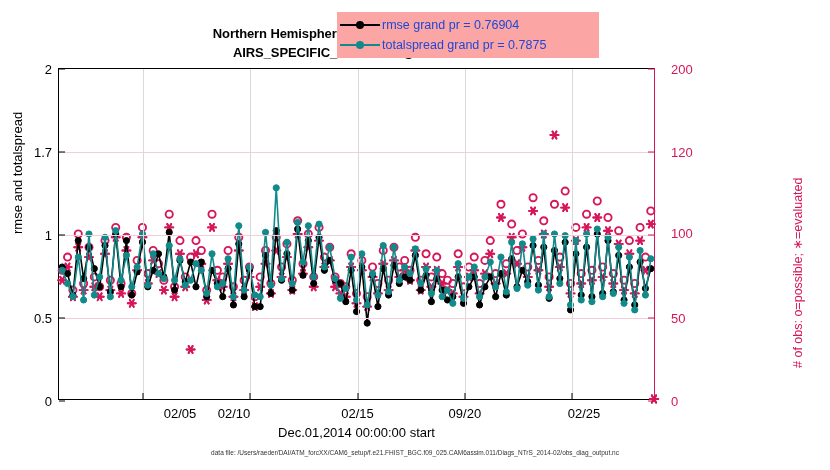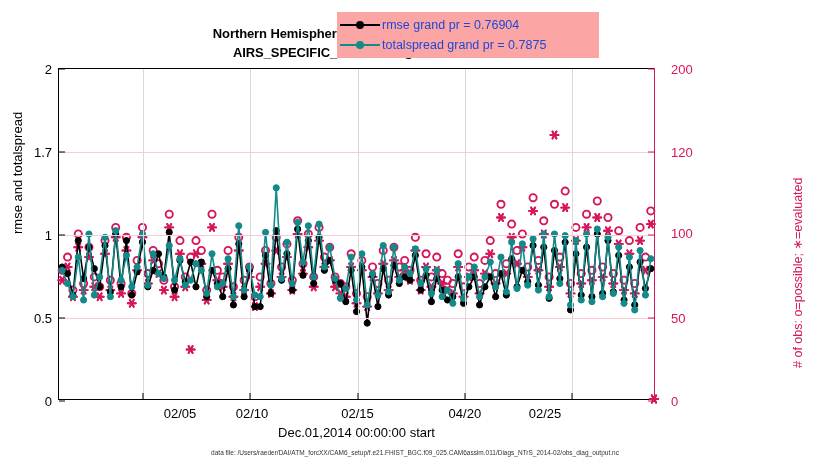"02/10" div.xtick { left: 193px -> 175px }
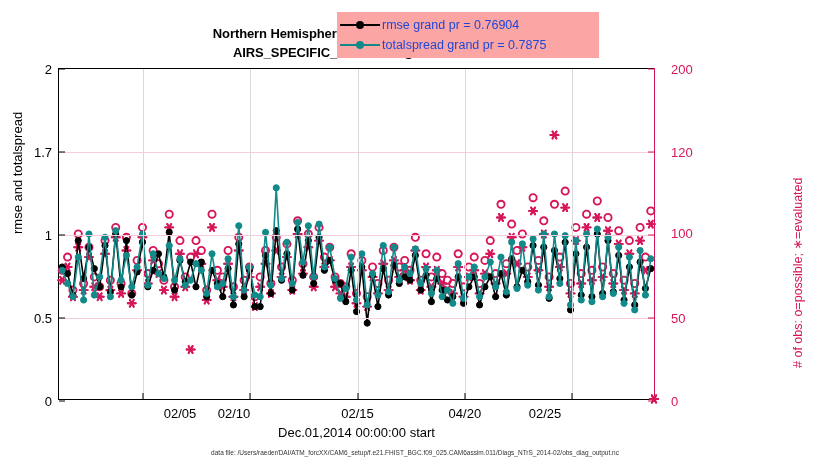"04/20" div.xtick { text: 04/20 -> 09/20 }
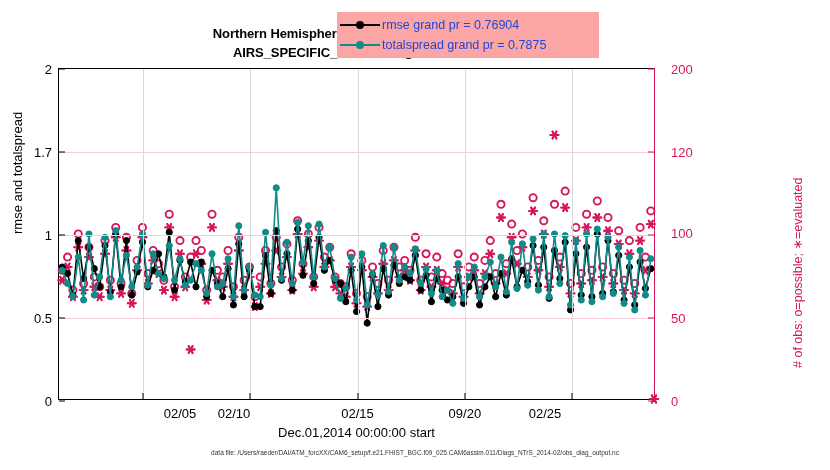"02/25" div.xtick { left: 486px -> 525px }
